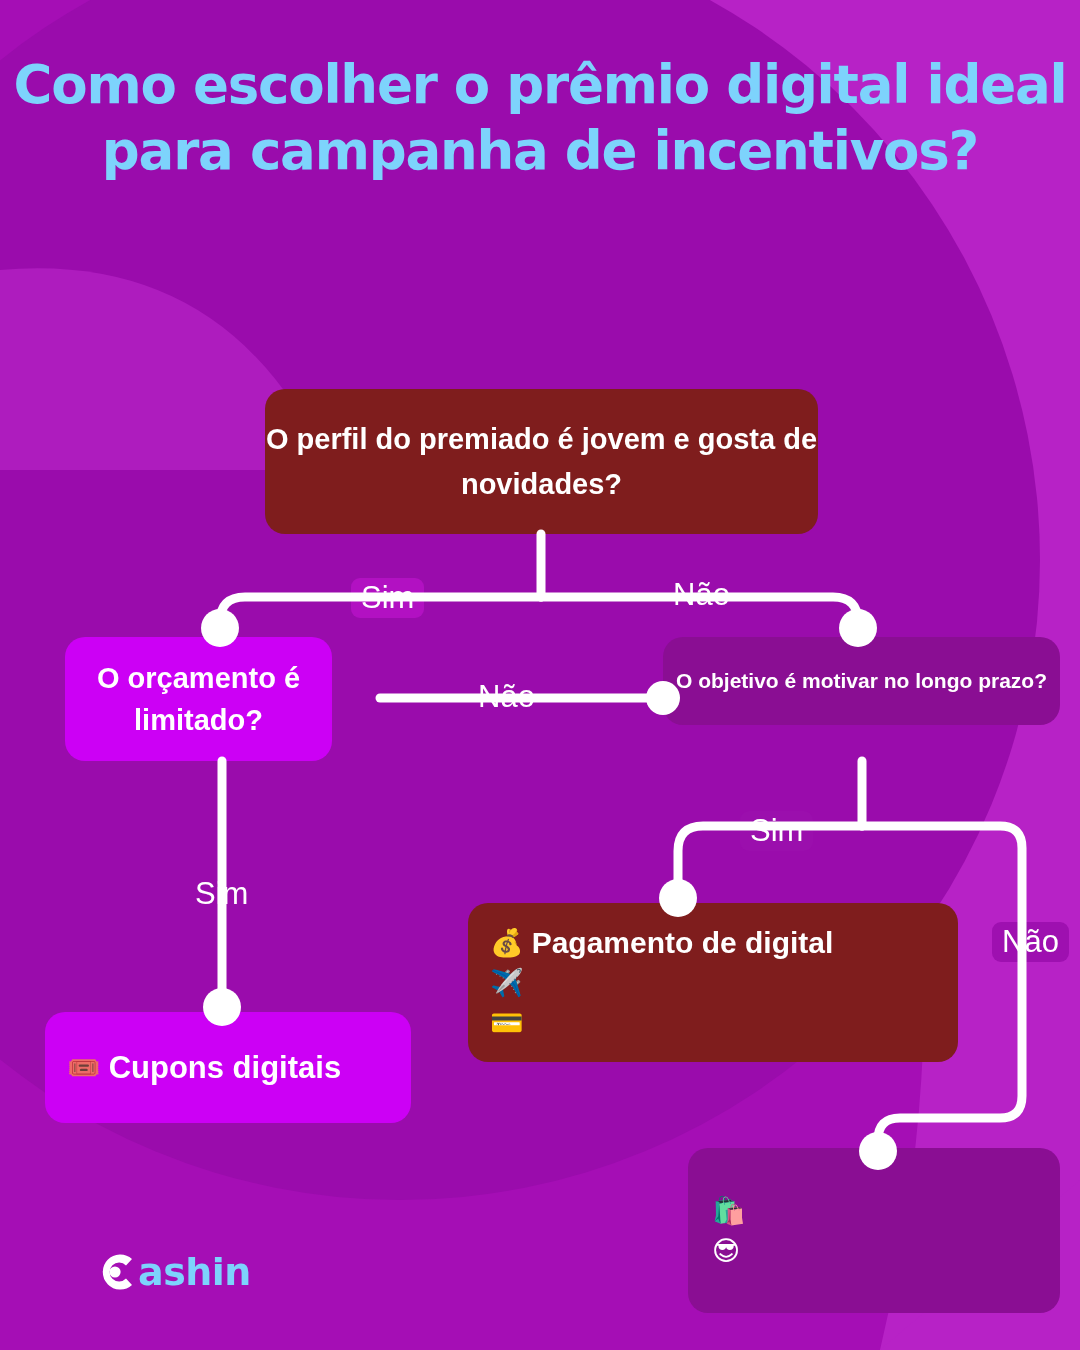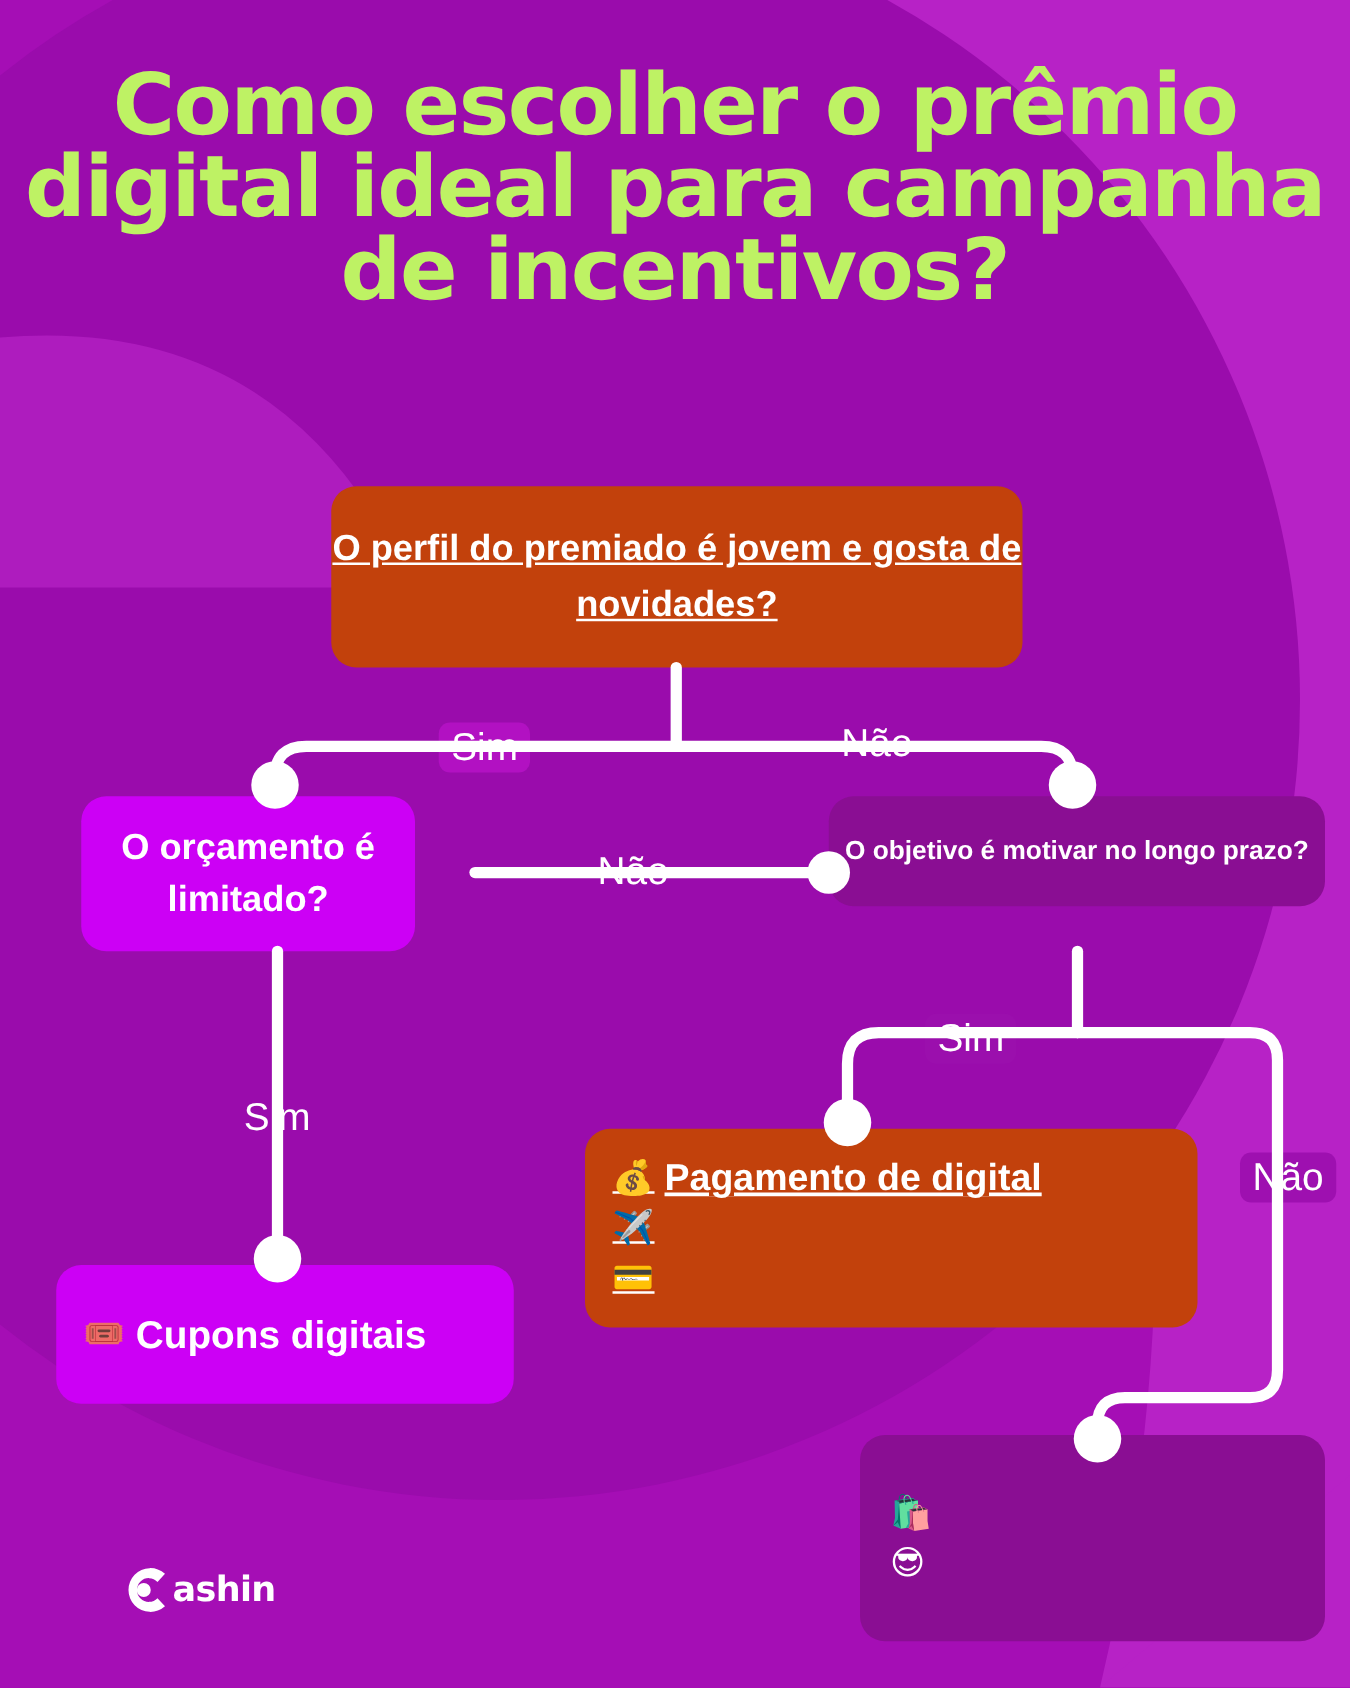"Como escolher o prêmio digital" .title { color: #bef264 -> #7dd3fc; font-size: 68px -> 53px }
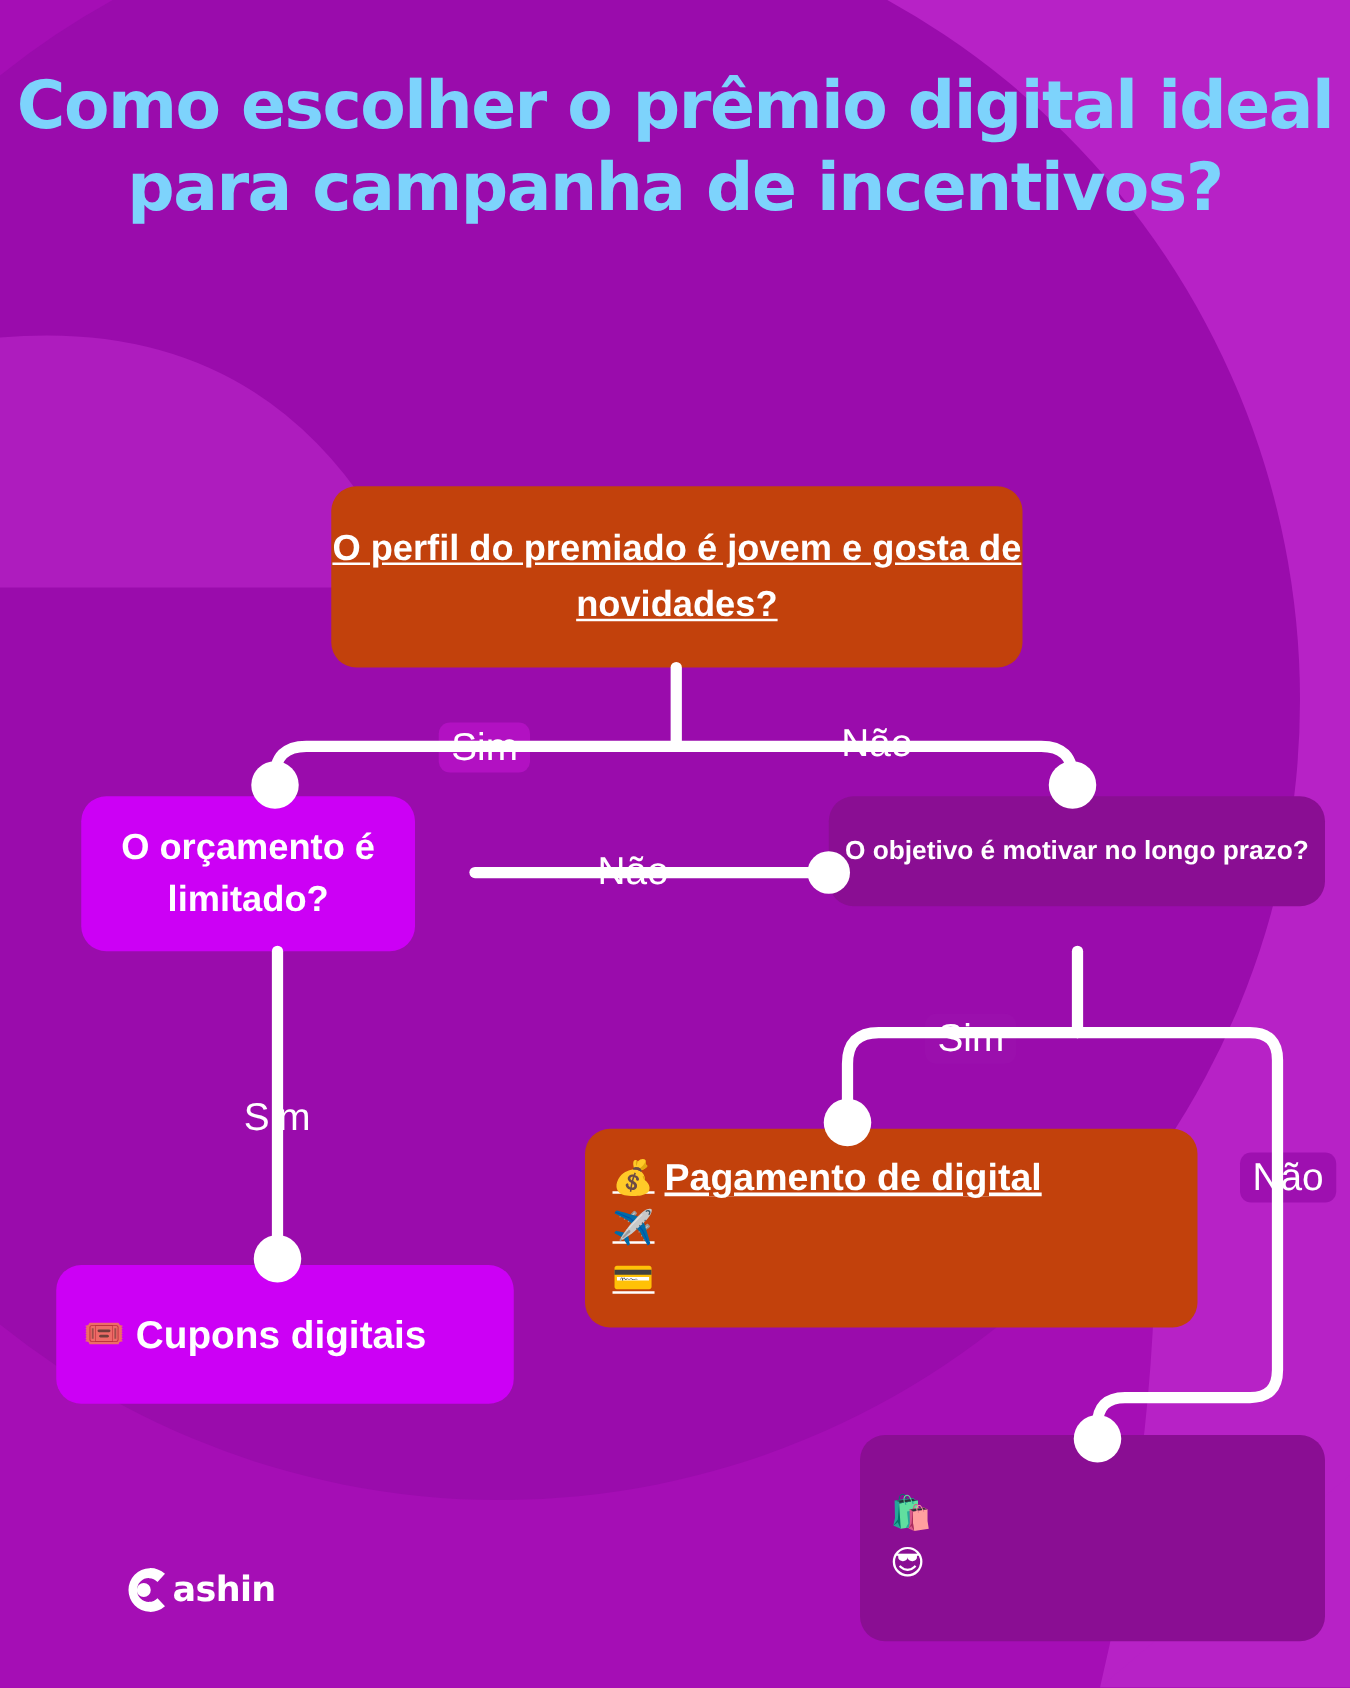"O perfil do premiado é" .q-dark { background: #c2410c -> #7f1d1d; text-decoration: underline -> none }
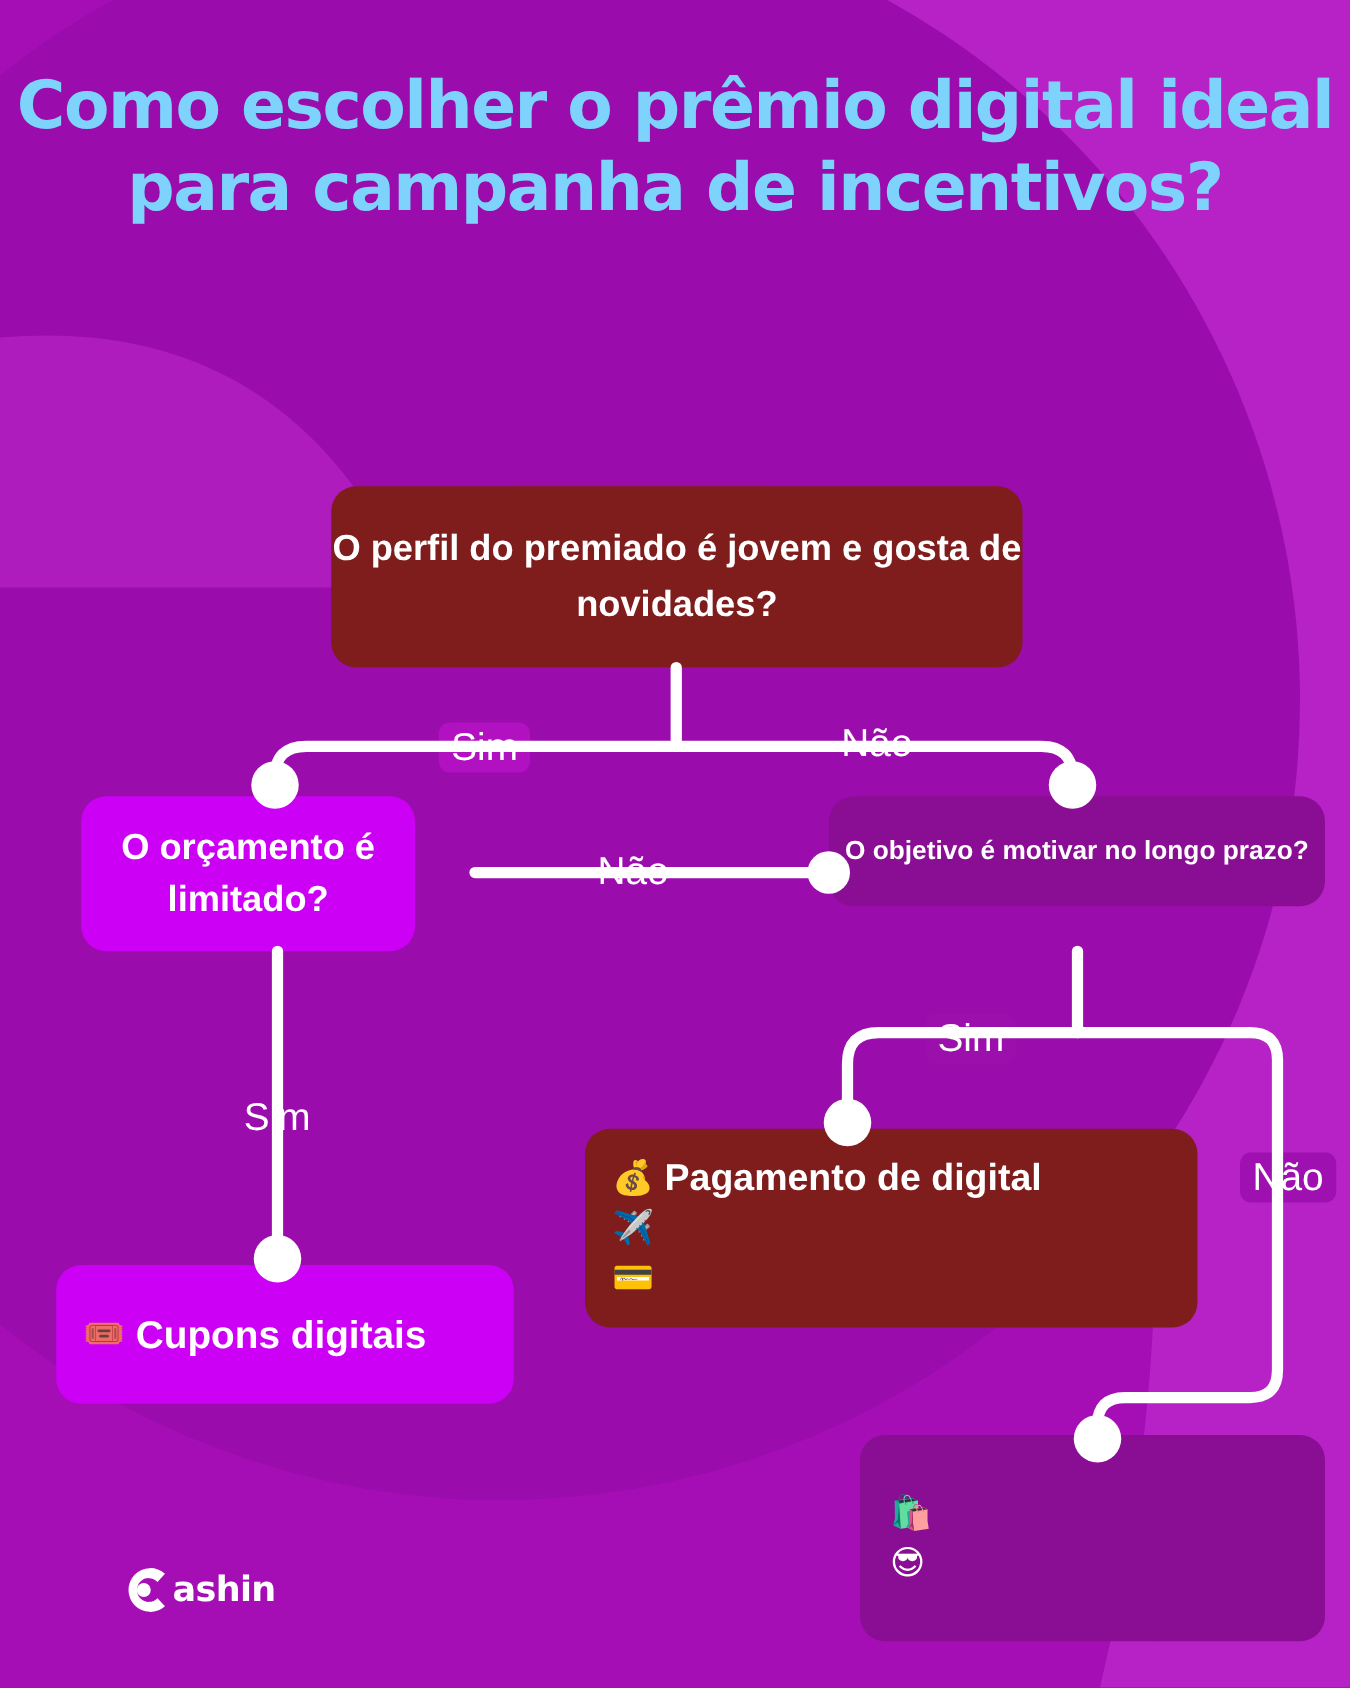"ashin" #logo .logotext { color: #ffffff -> #7dd3fc; font-size: 28px -> 38px }
